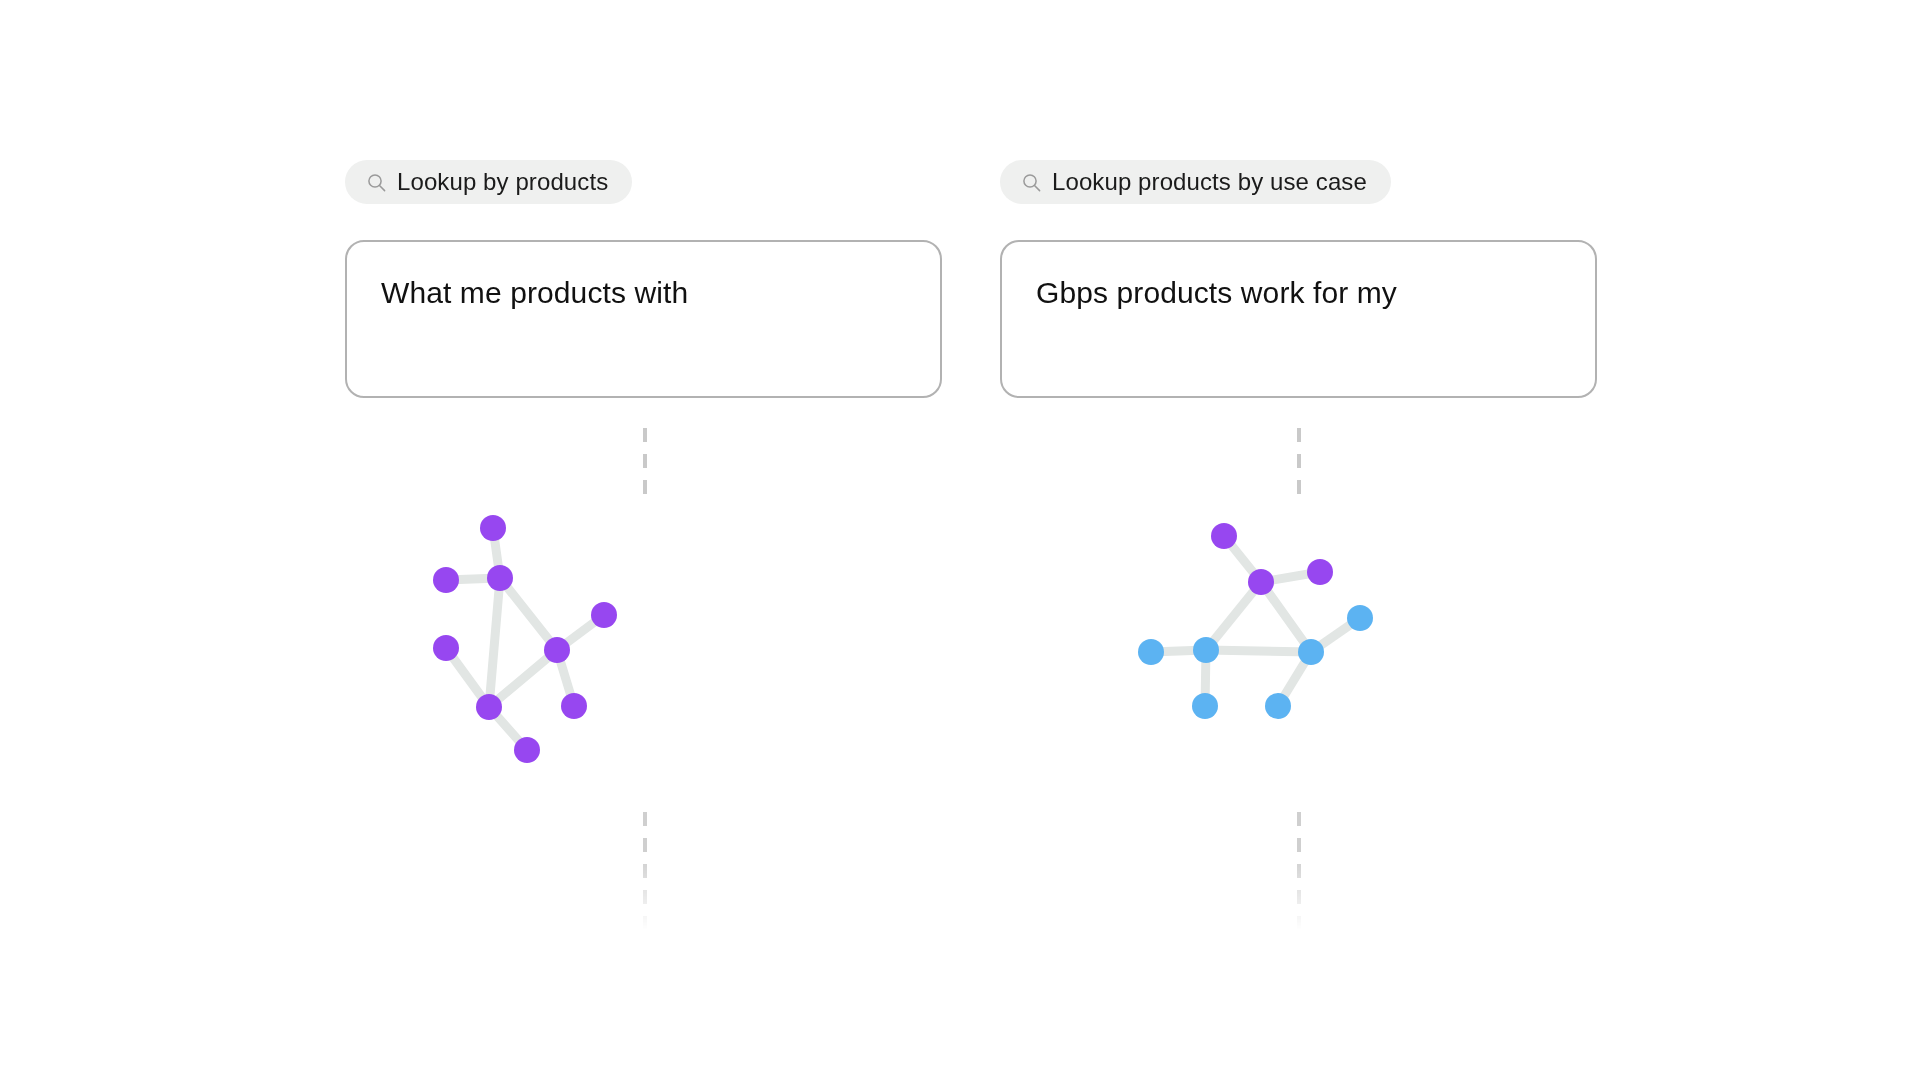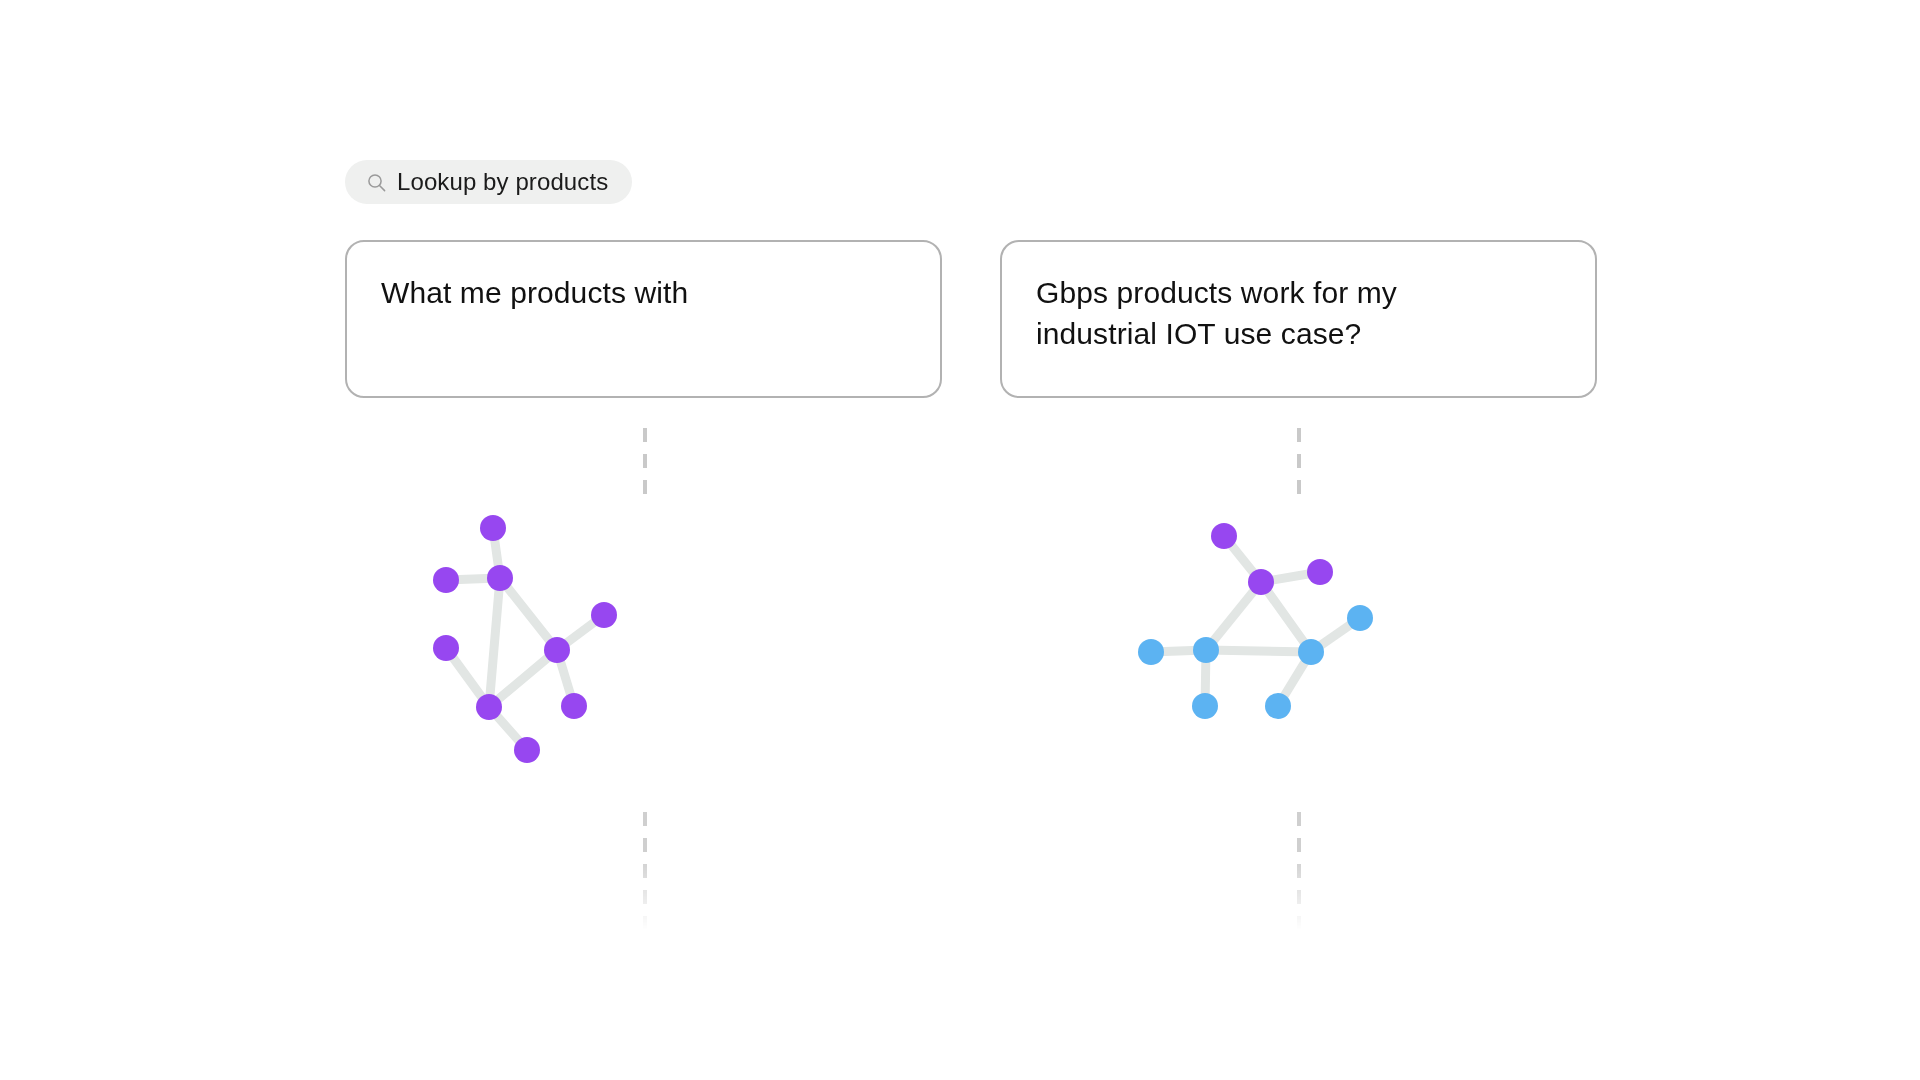"Lookup products by use case" div.search-pill { html: none -> <div> <span> <svg> <circle></circle> <line></line> </svg> </span> <span>Lookup products by use case</span> </div> }
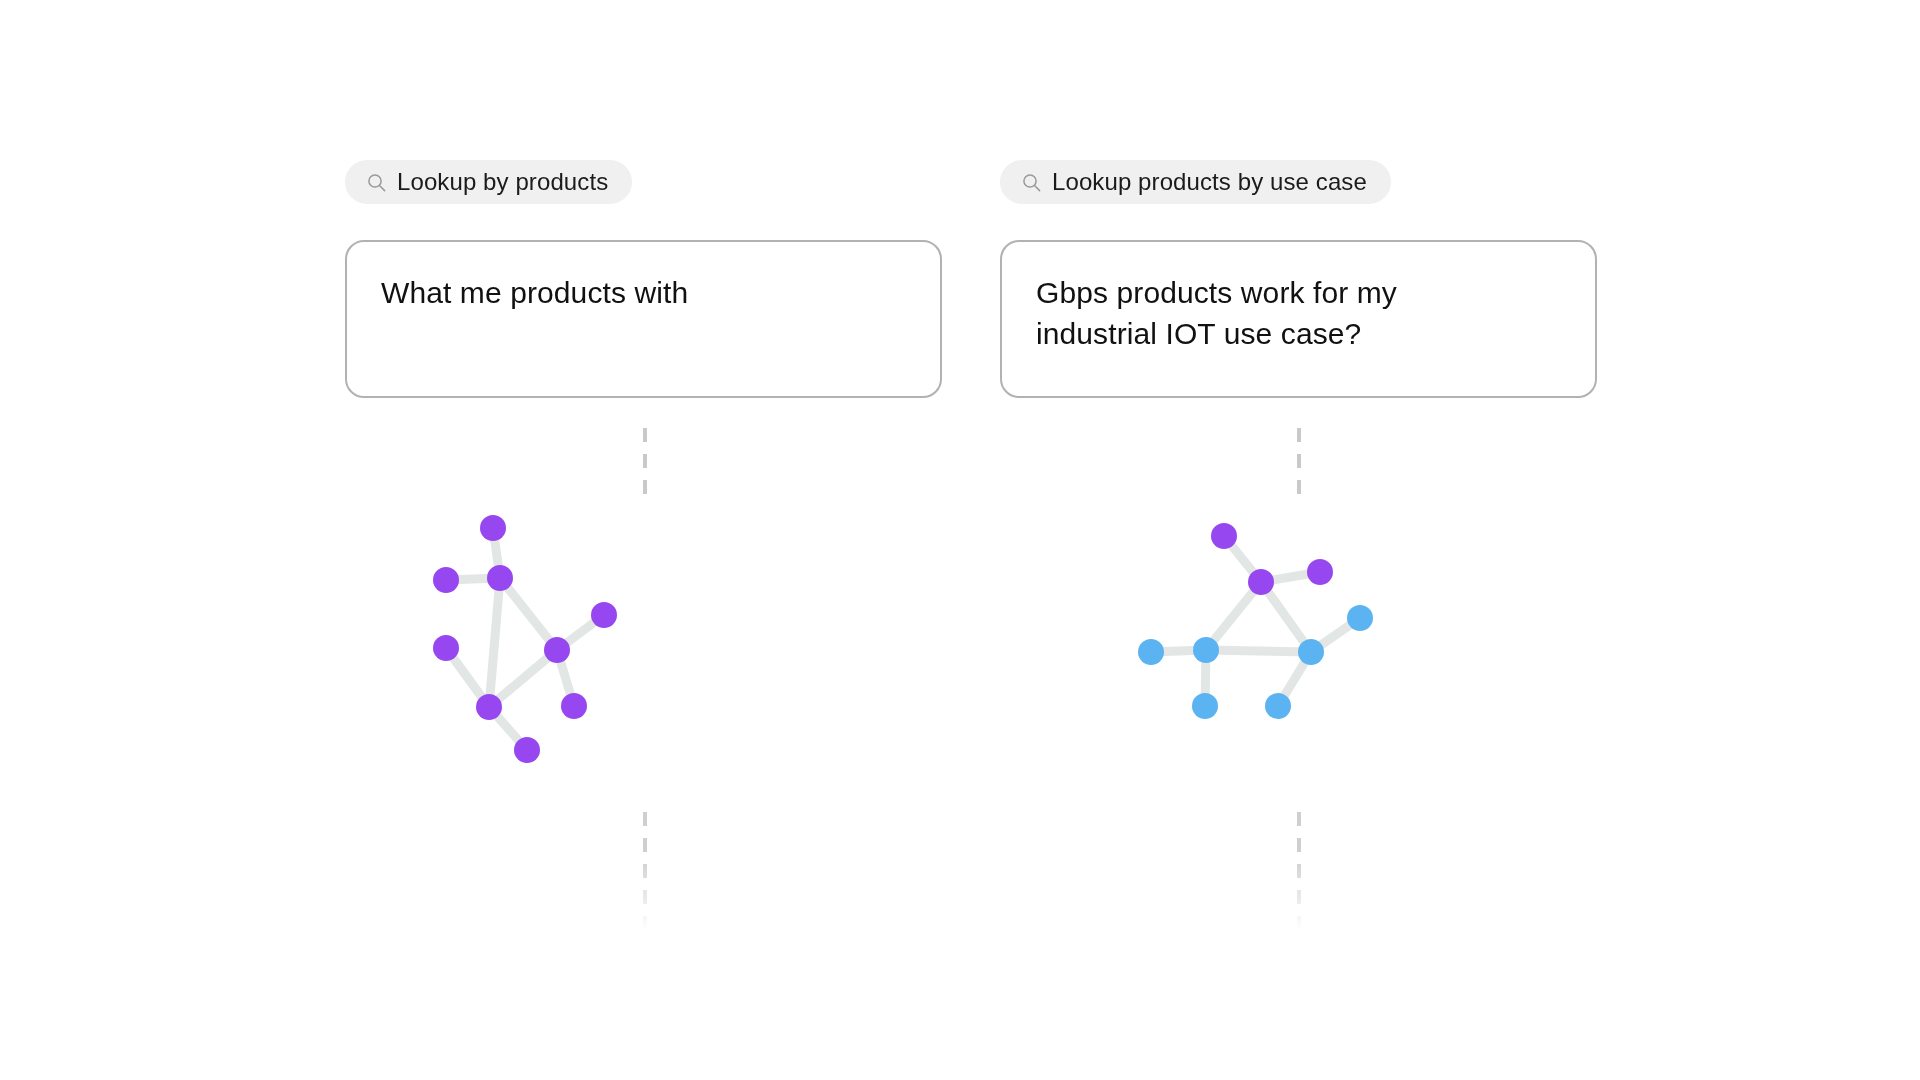"industrial IOT use case?" span { html: <span>industrial IOT use case?</span> -> none }
